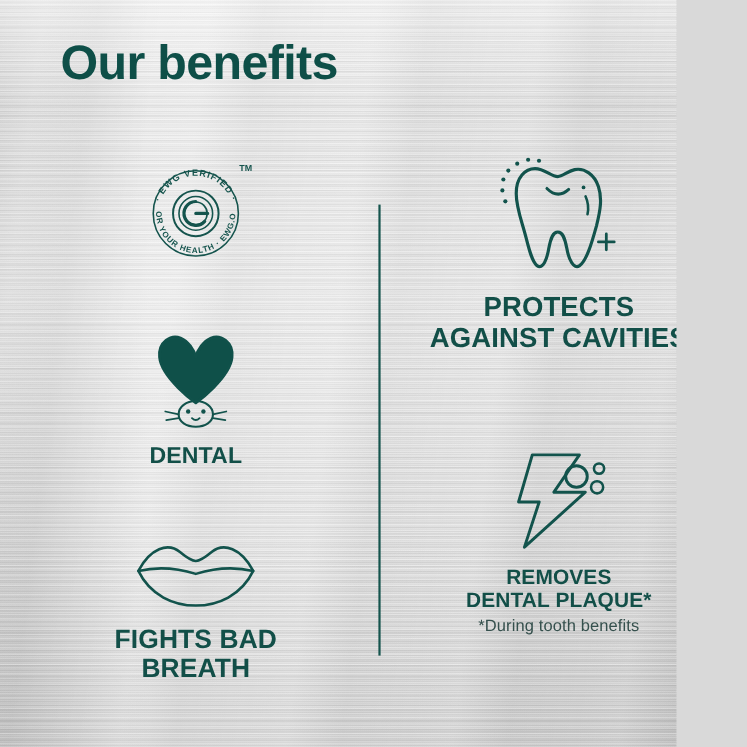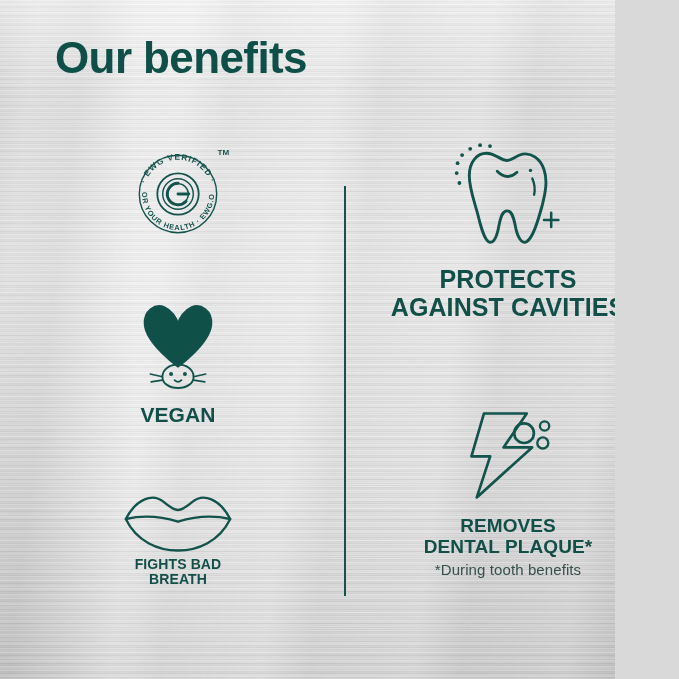"VEGAN" div.b-label { text: VEGAN -> DENTAL }
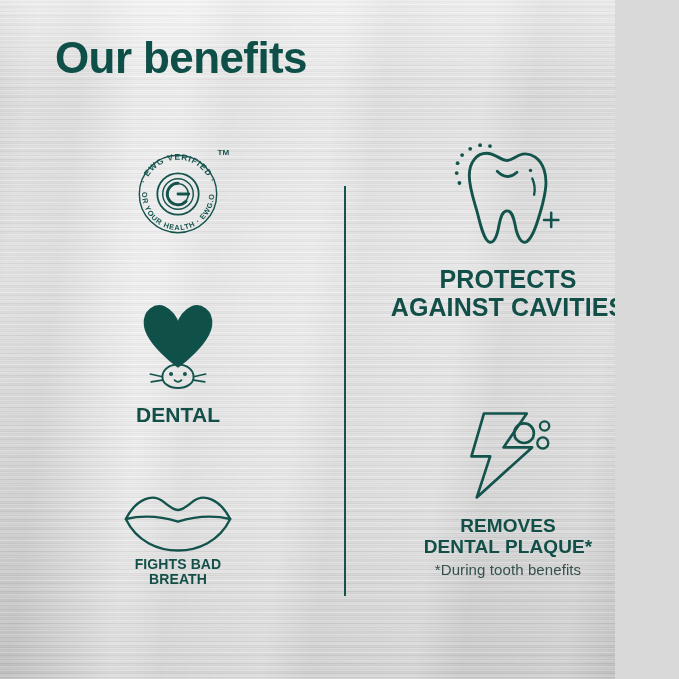"FIGHTS BAD" #b-breath .b-label { font-size: 14px -> 24px; margin-top: 1px -> 13px }
